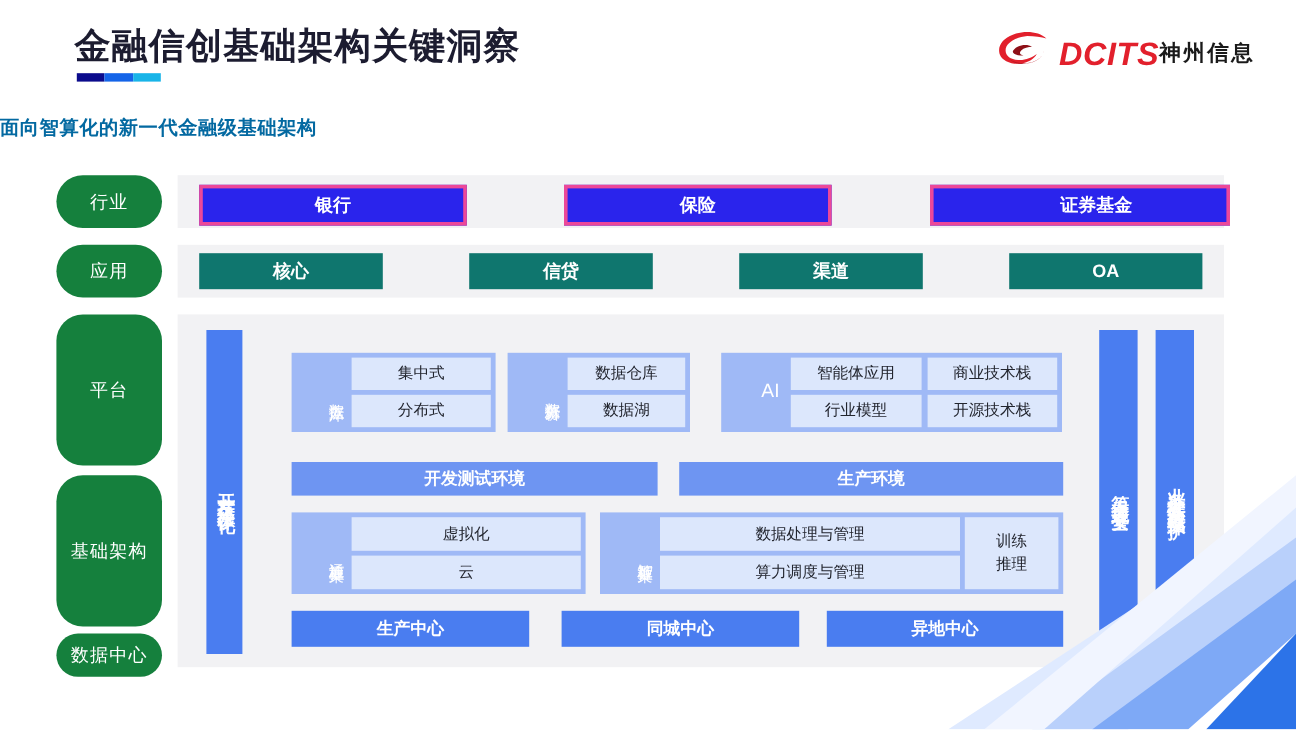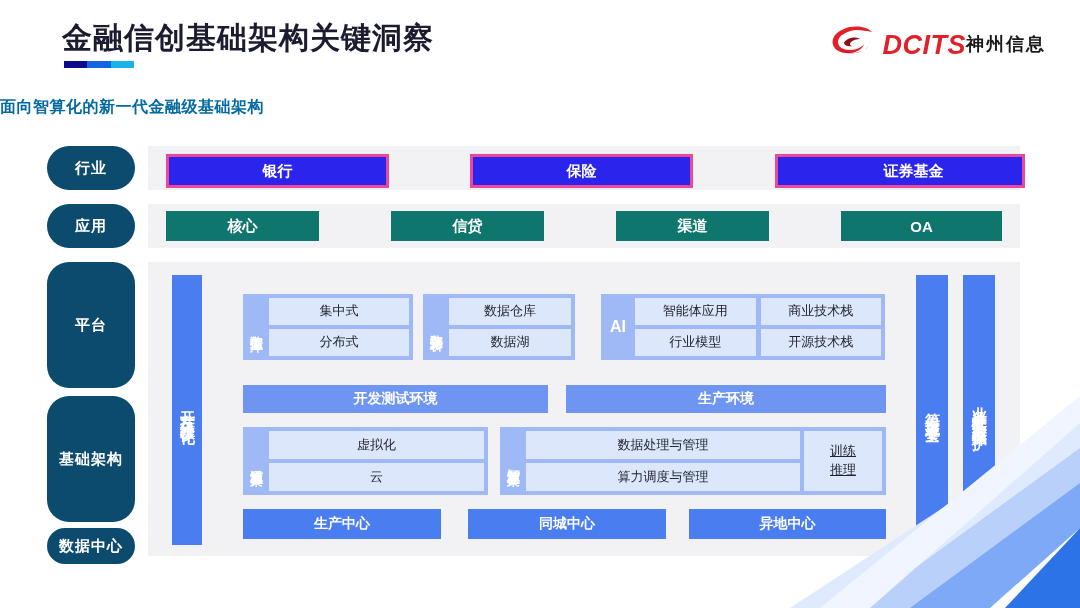"行业" .navy-label { background: #0c4a6e -> #15803d; font-weight: bold -> normal }
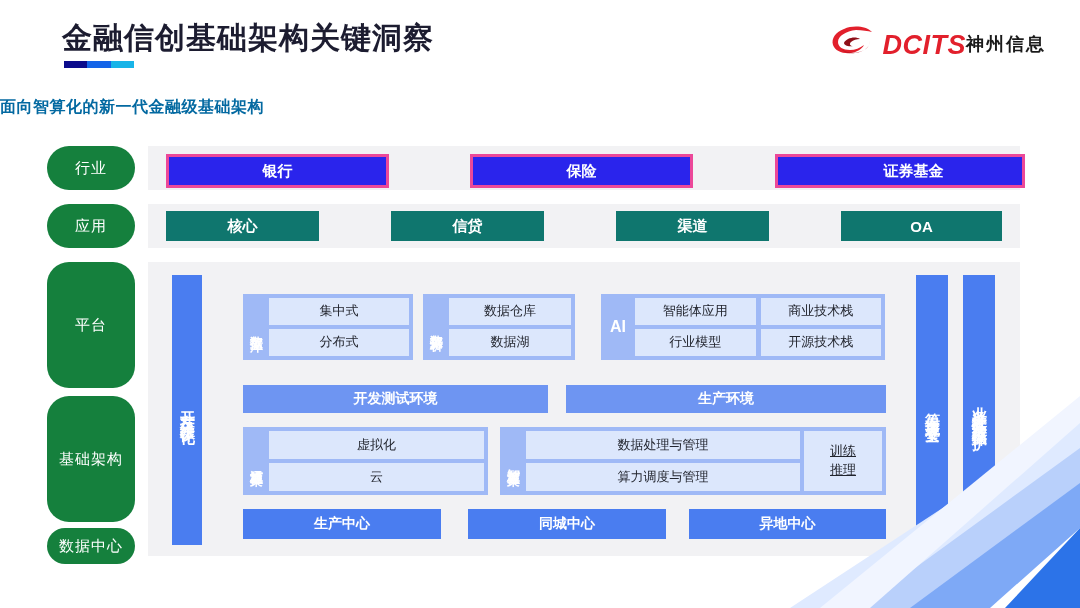"AI" .group-title { font-weight: bold -> normal; margin-left: none -> 24px }
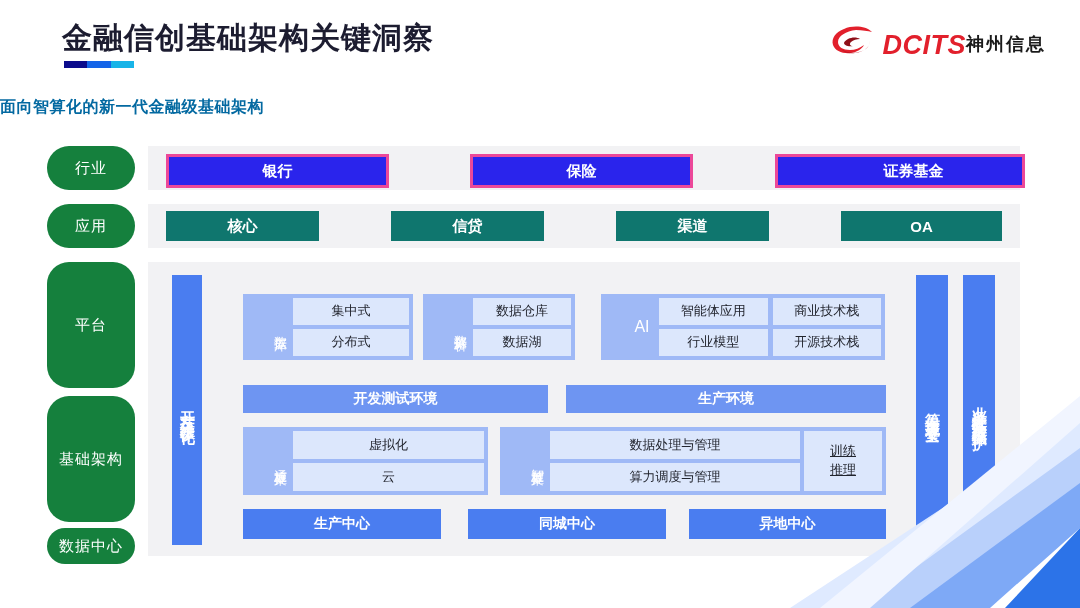"训练" .sidecell { text-decoration: underline -> none }
